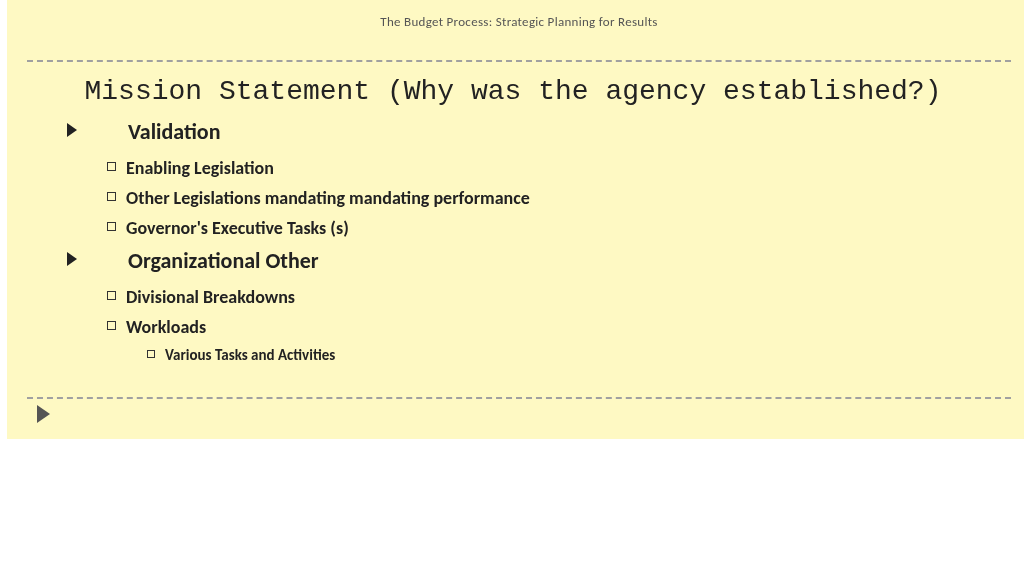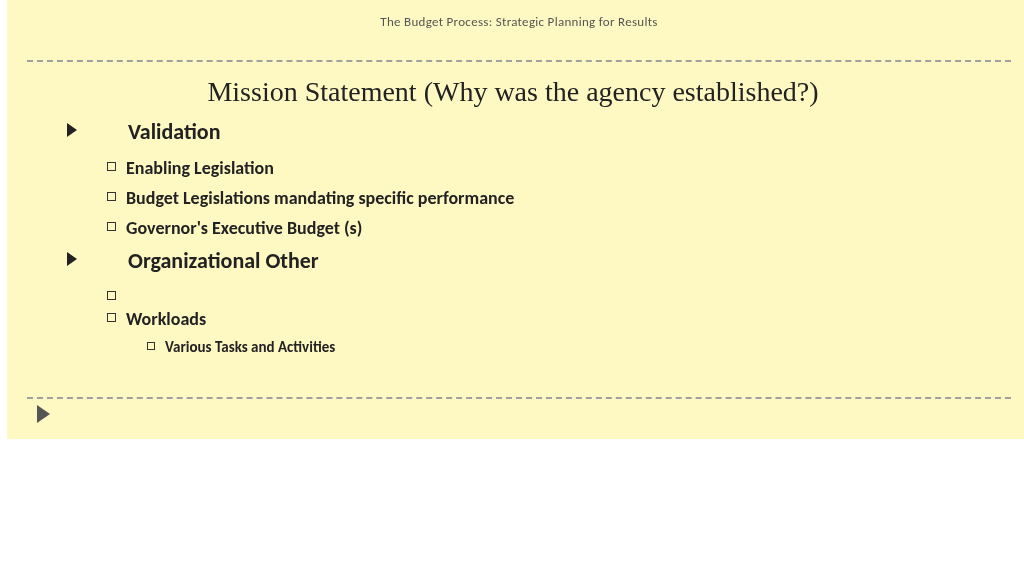"Mission Statement (Why was the" .slide-title { font-family: Liberation Serif, serif -> Liberation Mono, monospace }
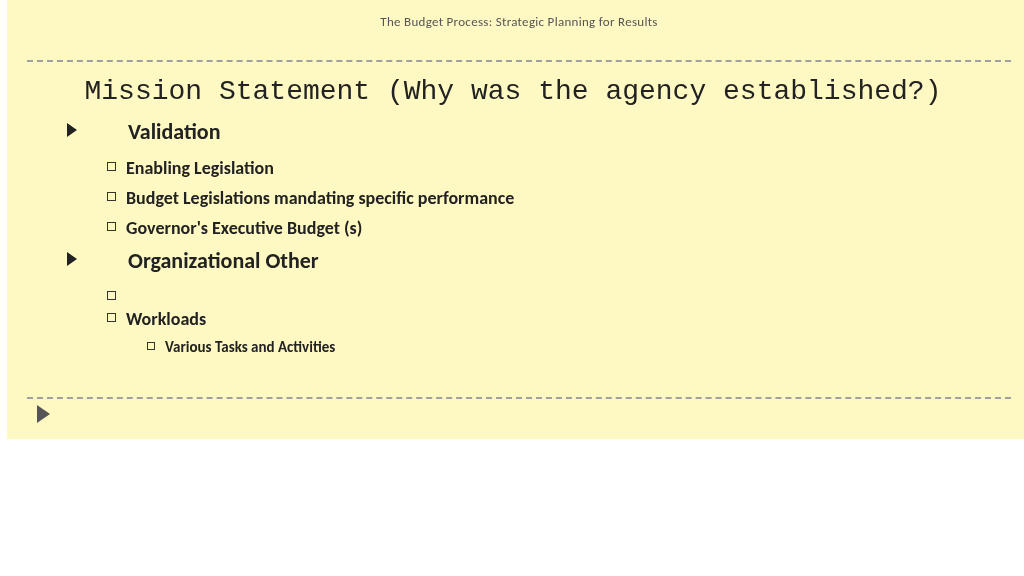"Budget Legislations mandating specific" span.level2-label { text: Budget Legislations mandating specific -> Other Legislations mandating mandating }
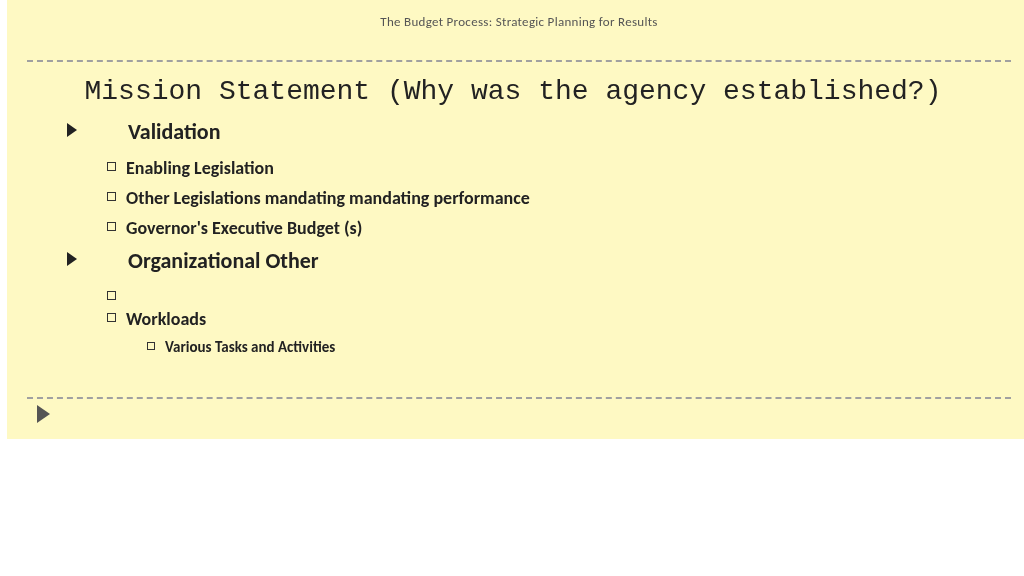"Governor's Executive Budget (s)" span.level2-label { text: Budget -> Tasks }
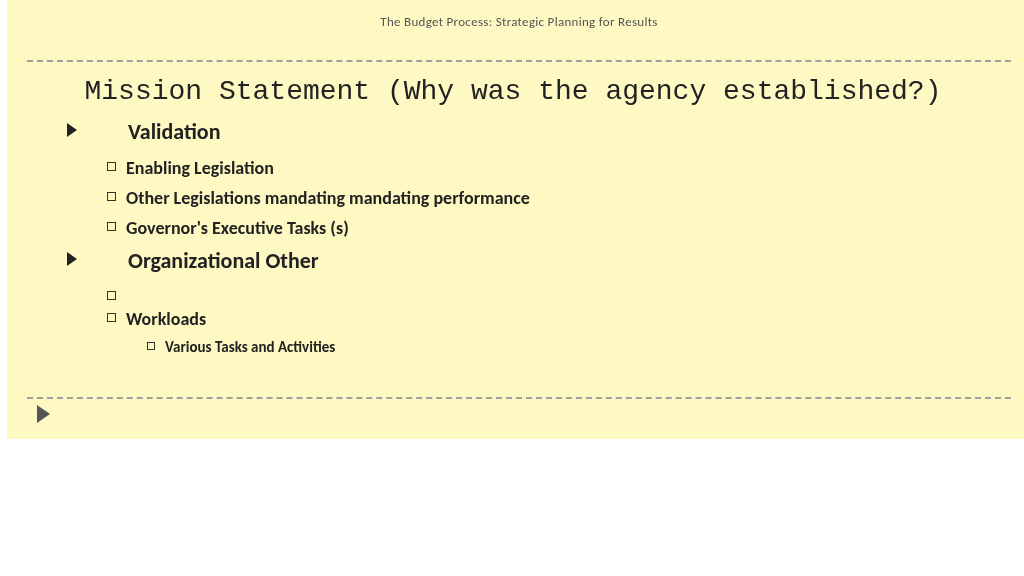"Divisional Breakdowns" span.level2-label { html: none -> <span>Divisional Breakdowns</span> }
